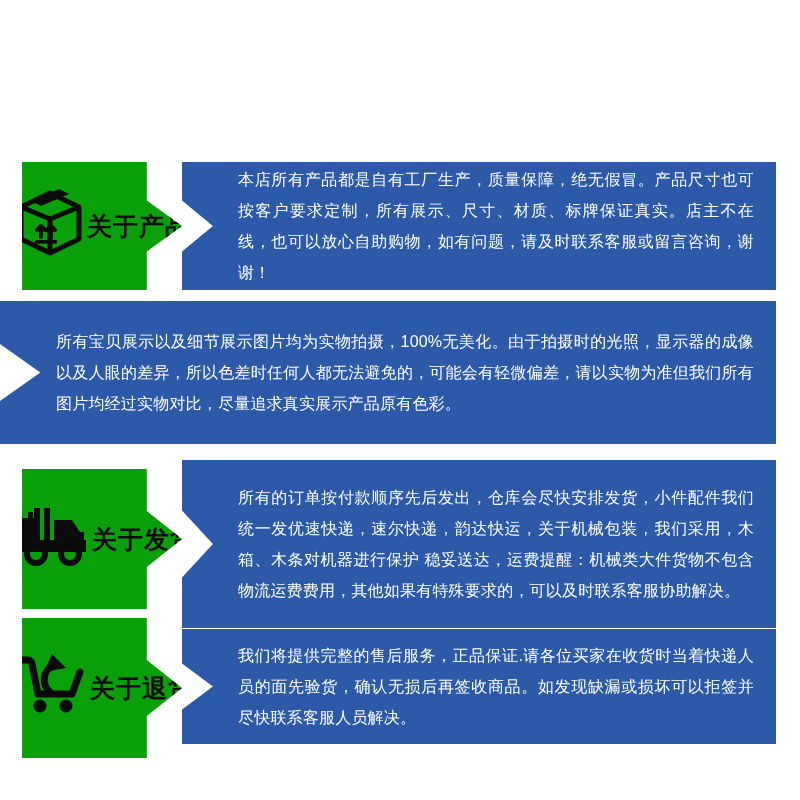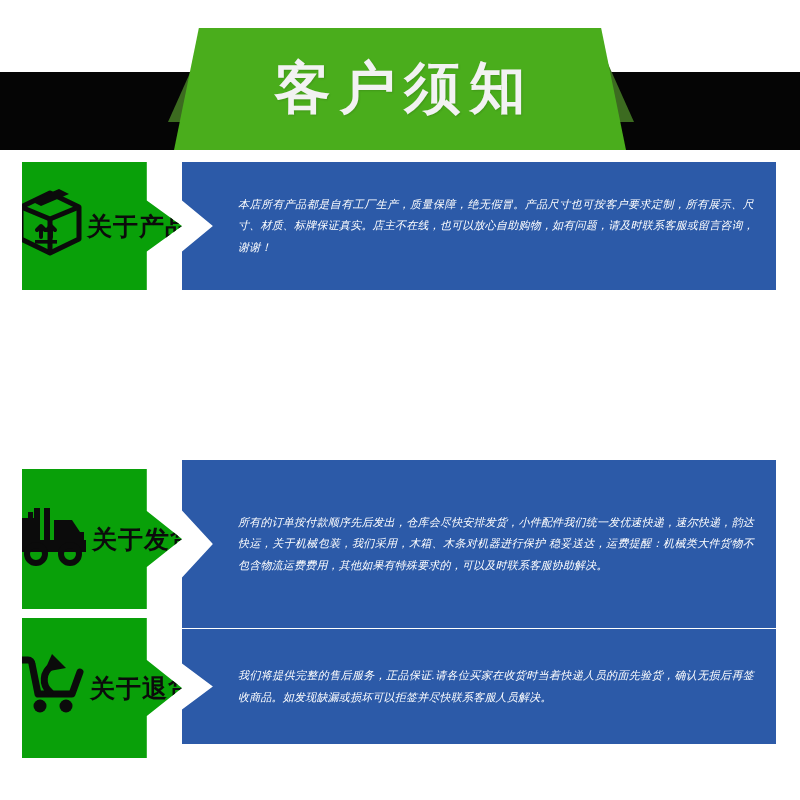"客户须知" div { html: <div> <div></div> <div></div> <div></div> <div> <div>客户须知</div> </div> </div> -> none }
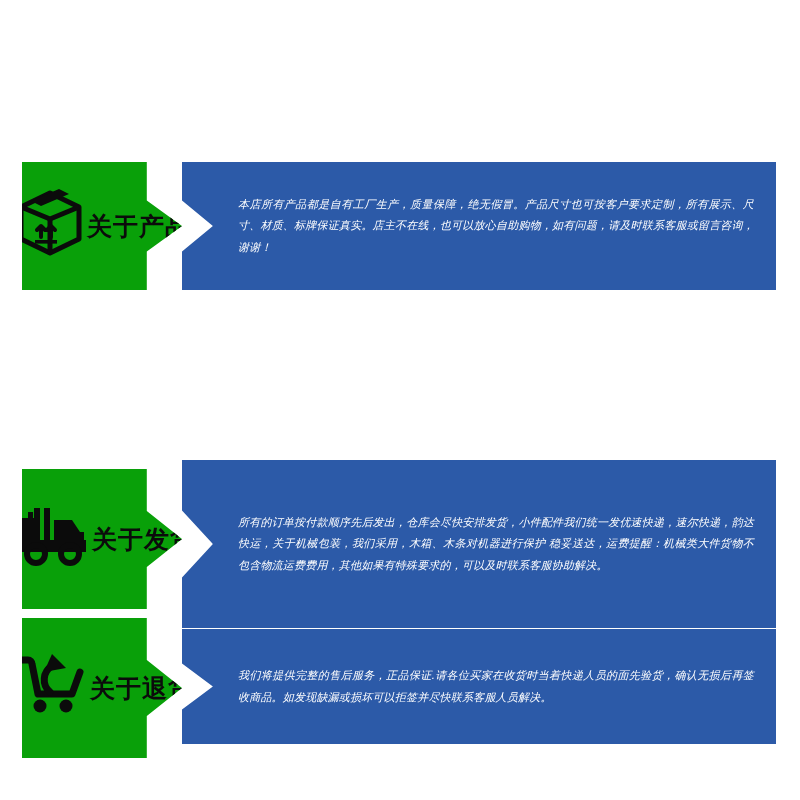"本店所有产品都是自有工厂生产，质量保障，绝无假冒。产品尺寸也可按客户要求定制，所" .panel-text { font-size: 11px -> 16px; font-style: italic -> none }
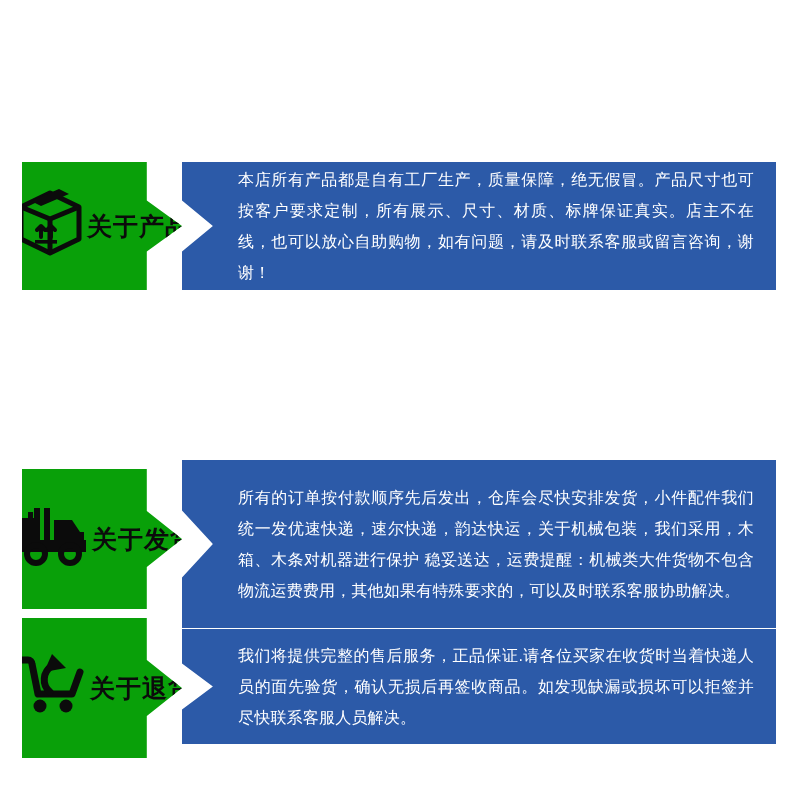"所有宝贝展示以及细节展示图片均为实物拍摄，100%无美化。由于拍摄时的光照，显示" div.row-panel { html: none -> <div> <p>所有宝贝展示以及细节展示图片均为实物拍摄，100%无美化。由于拍摄时的光照，显示器的成像以及人眼的差异，所以色差时任何人都无法避免的，可能会有轻微偏差，请以实物为准但我们所有图片均经过实物对比，尽量追求真实展示产品原有色彩。</p> </div> }
